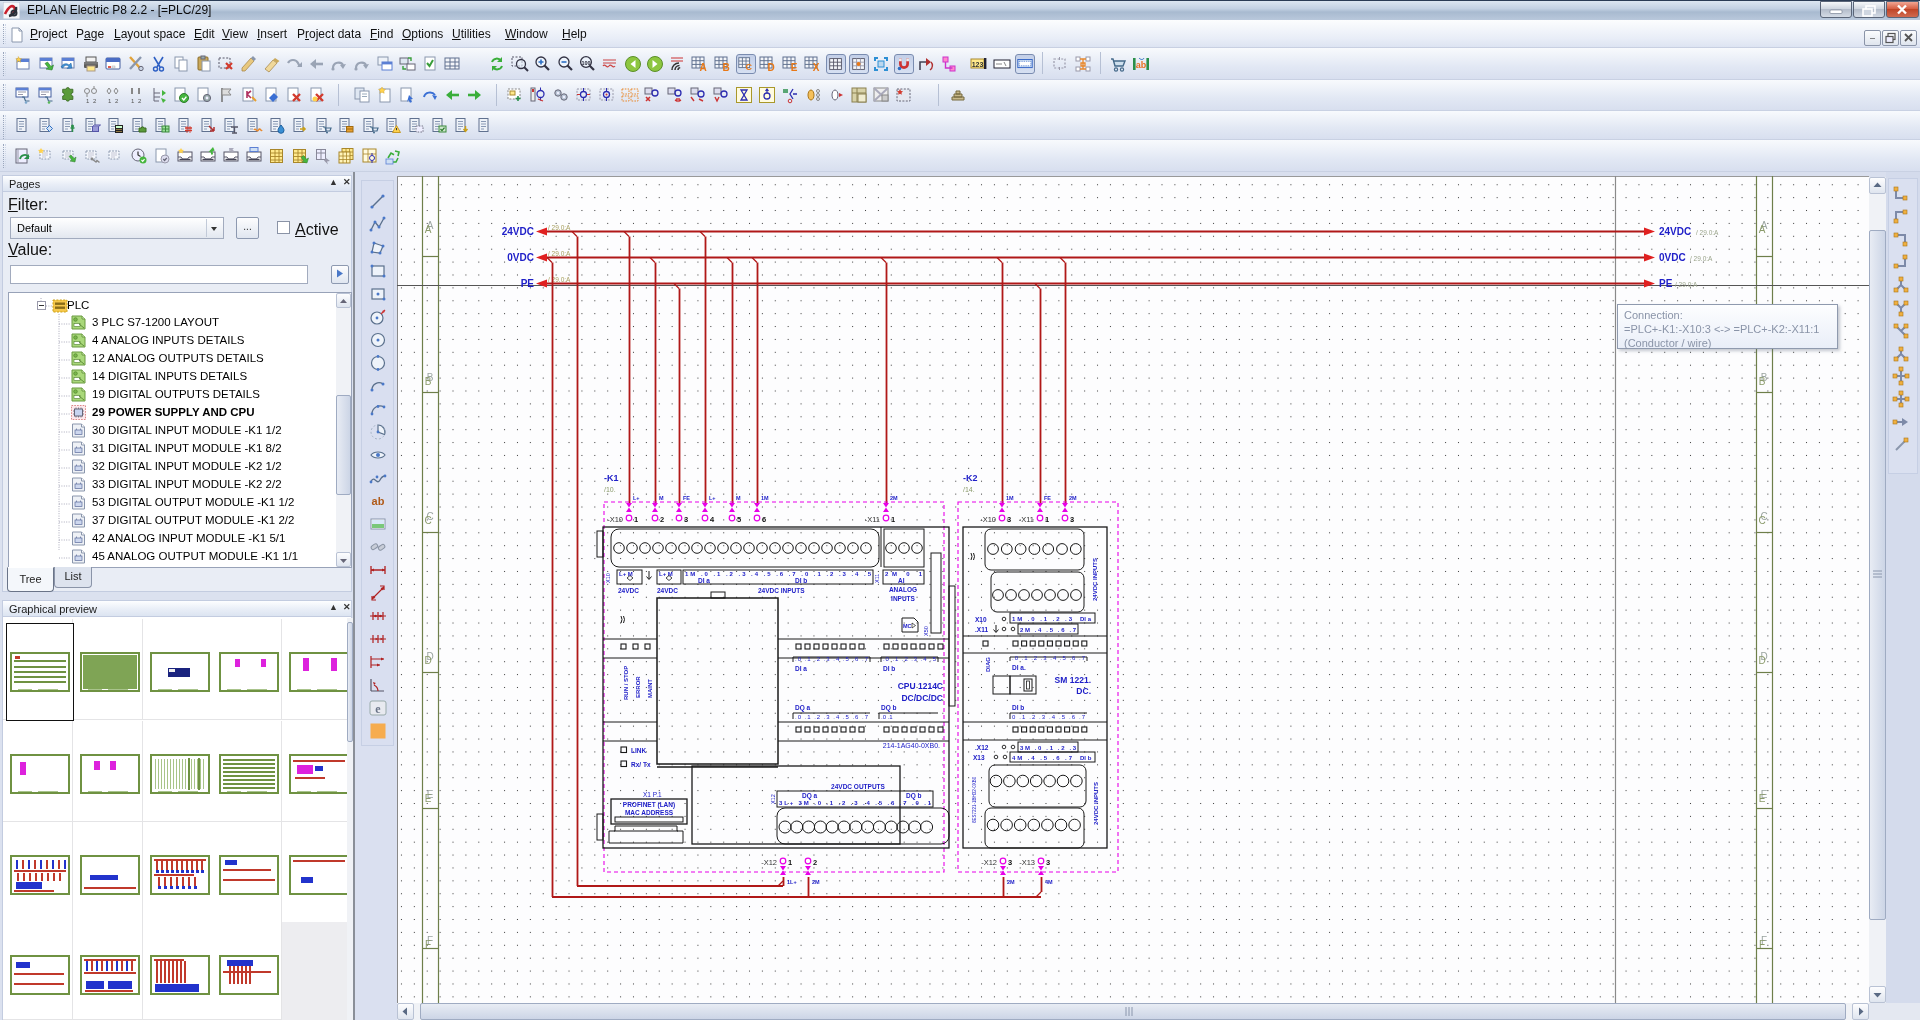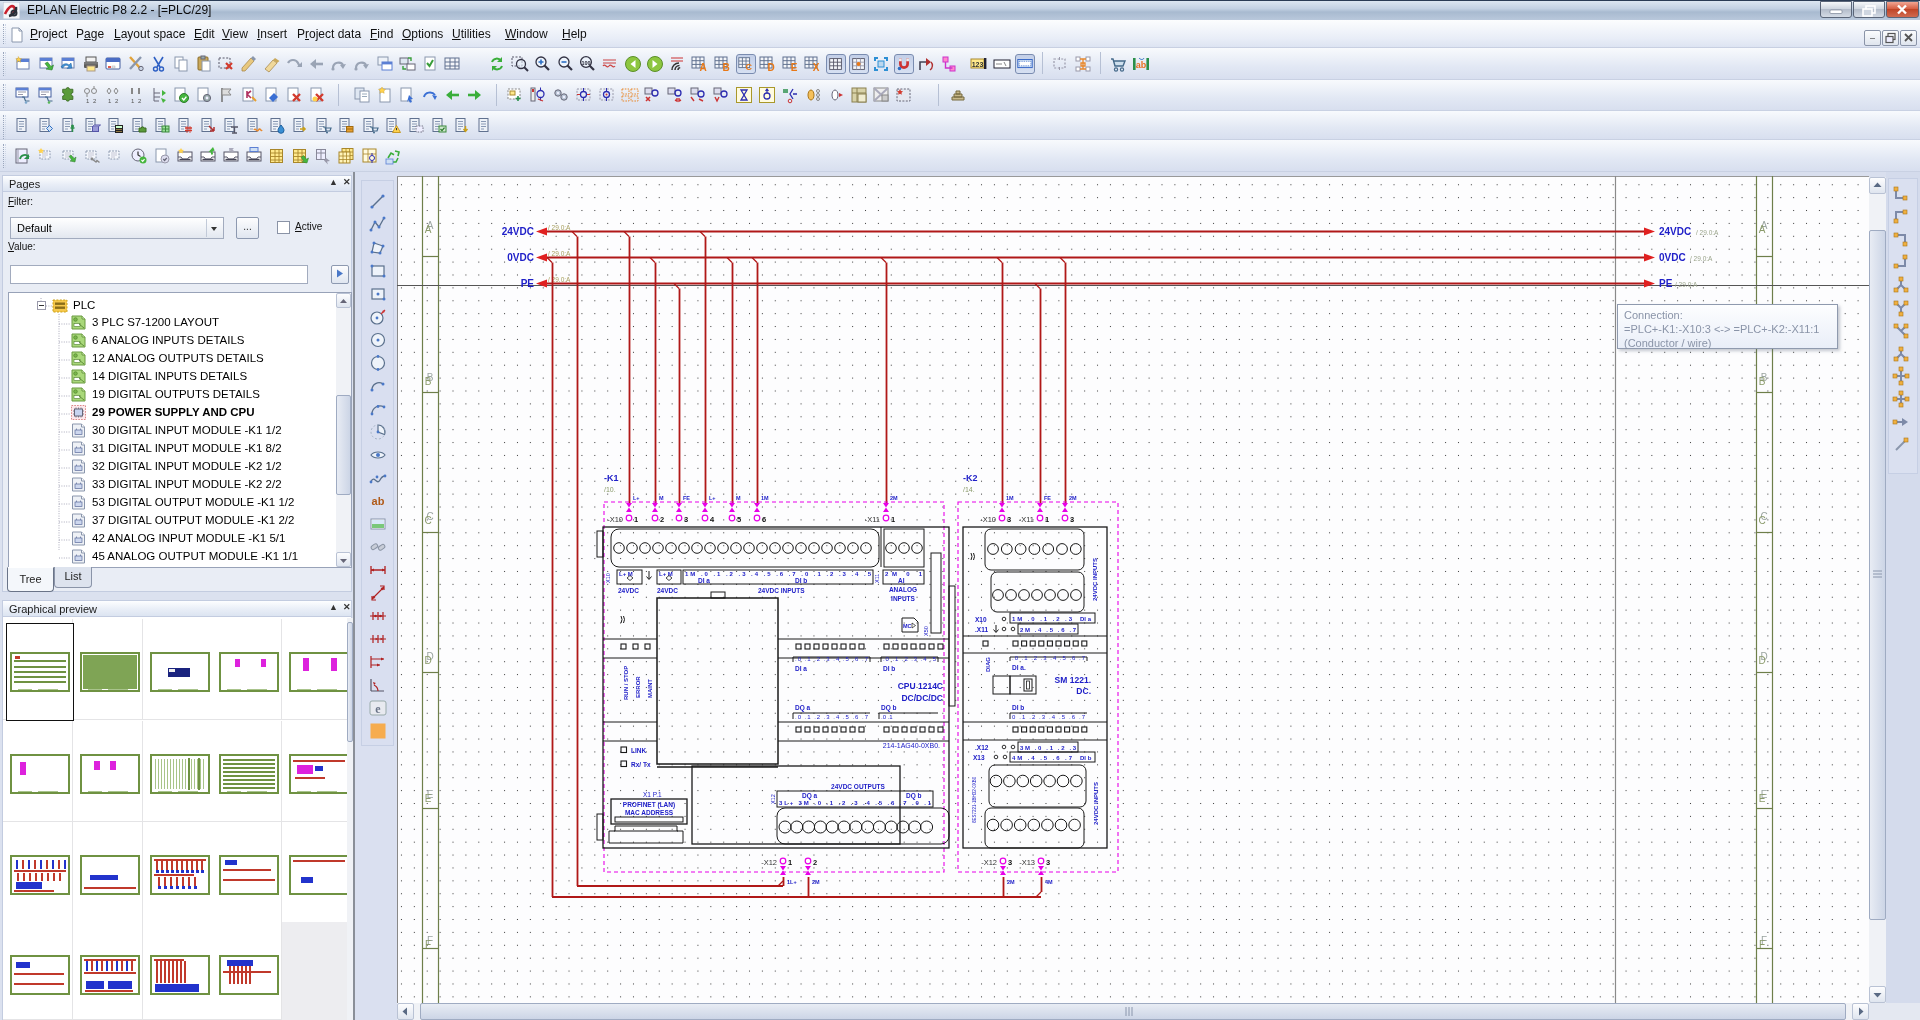"Filter:" label { font-size: 10px -> 16px }
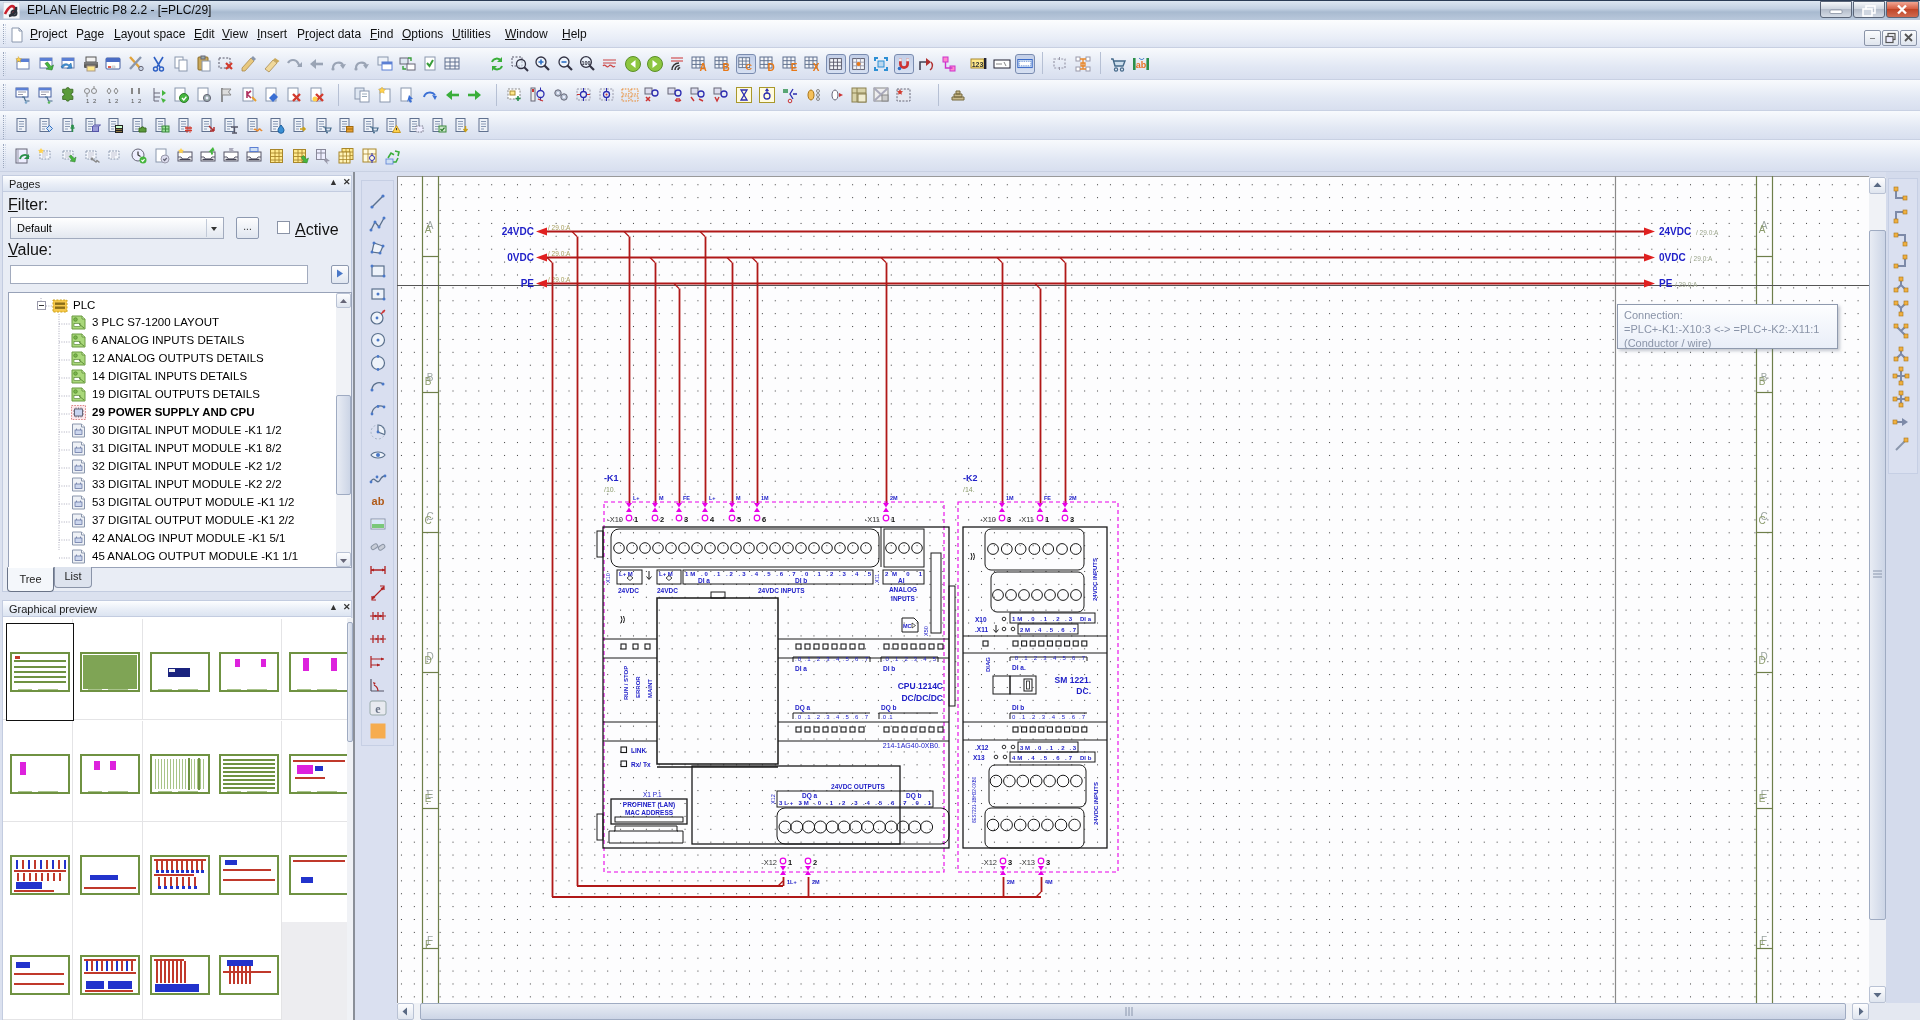"PLC" div.trow { left: 73px -> 67px }
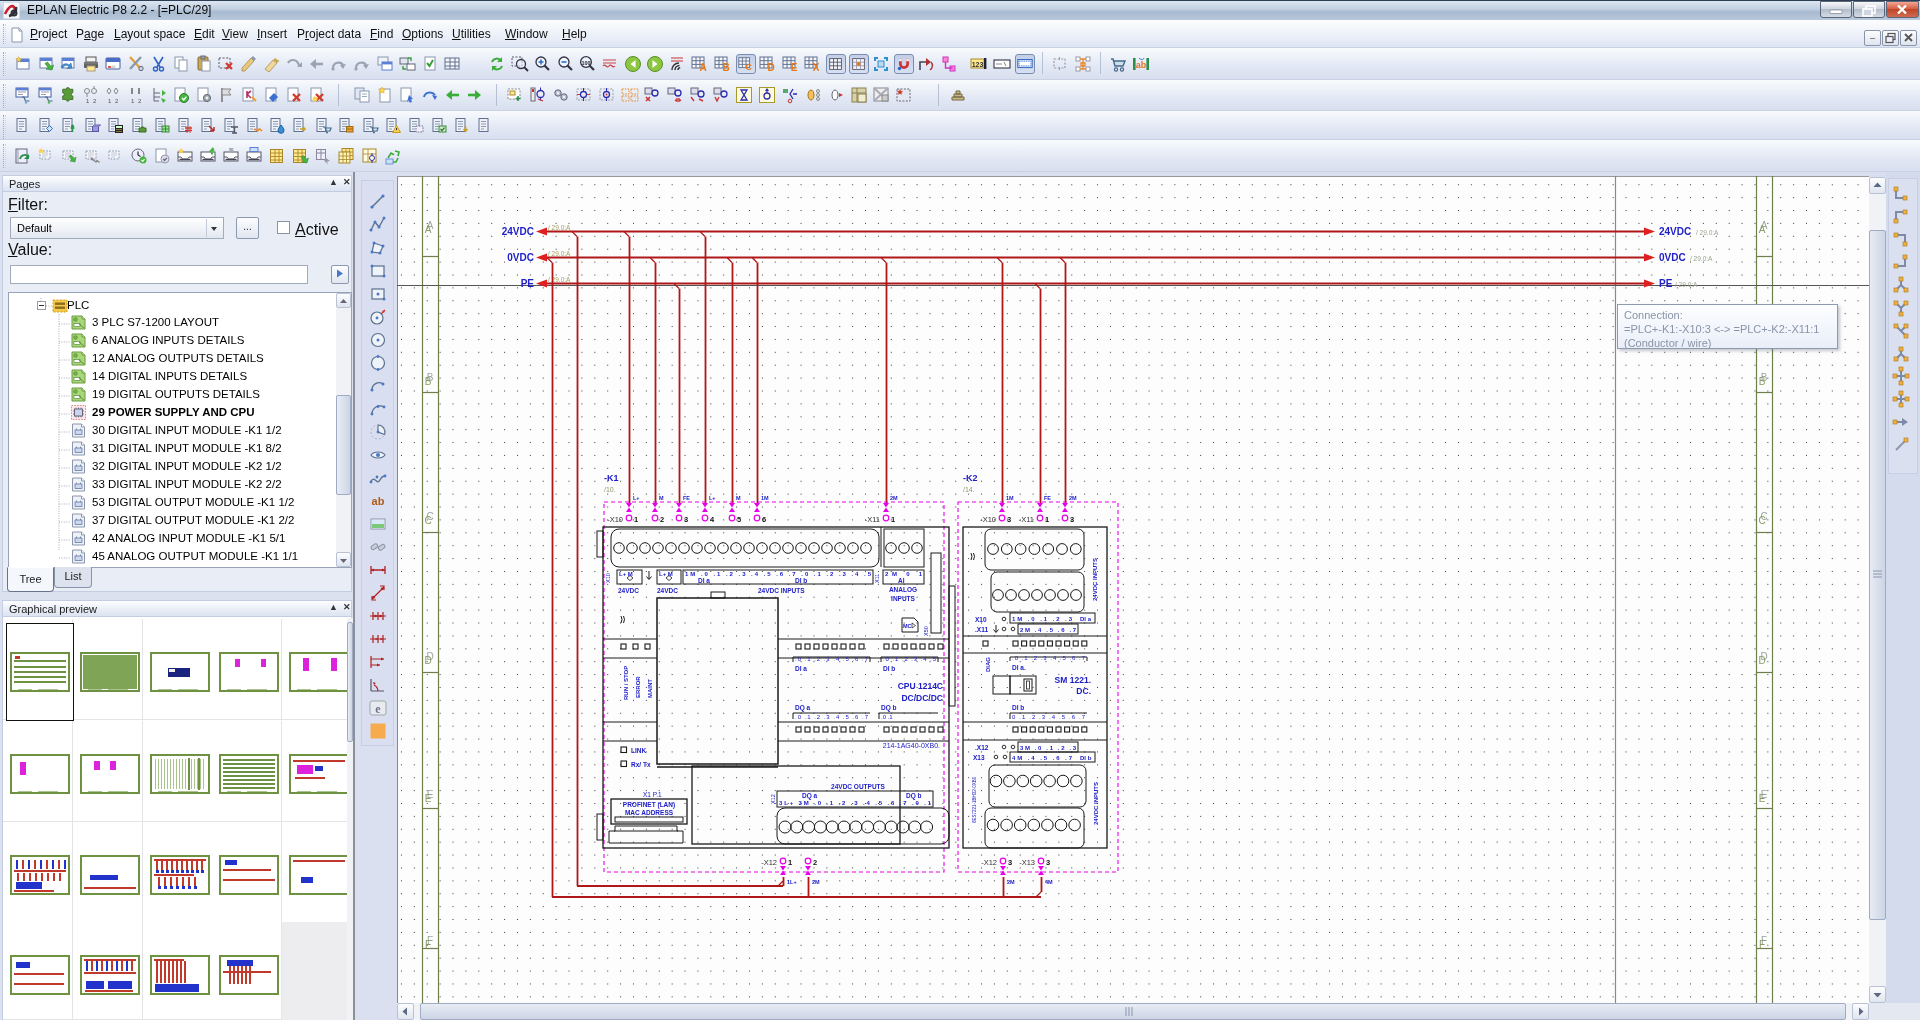"6 ANALOG INPUTS DETAILS" div.trow { text: 6 -> 4 }
